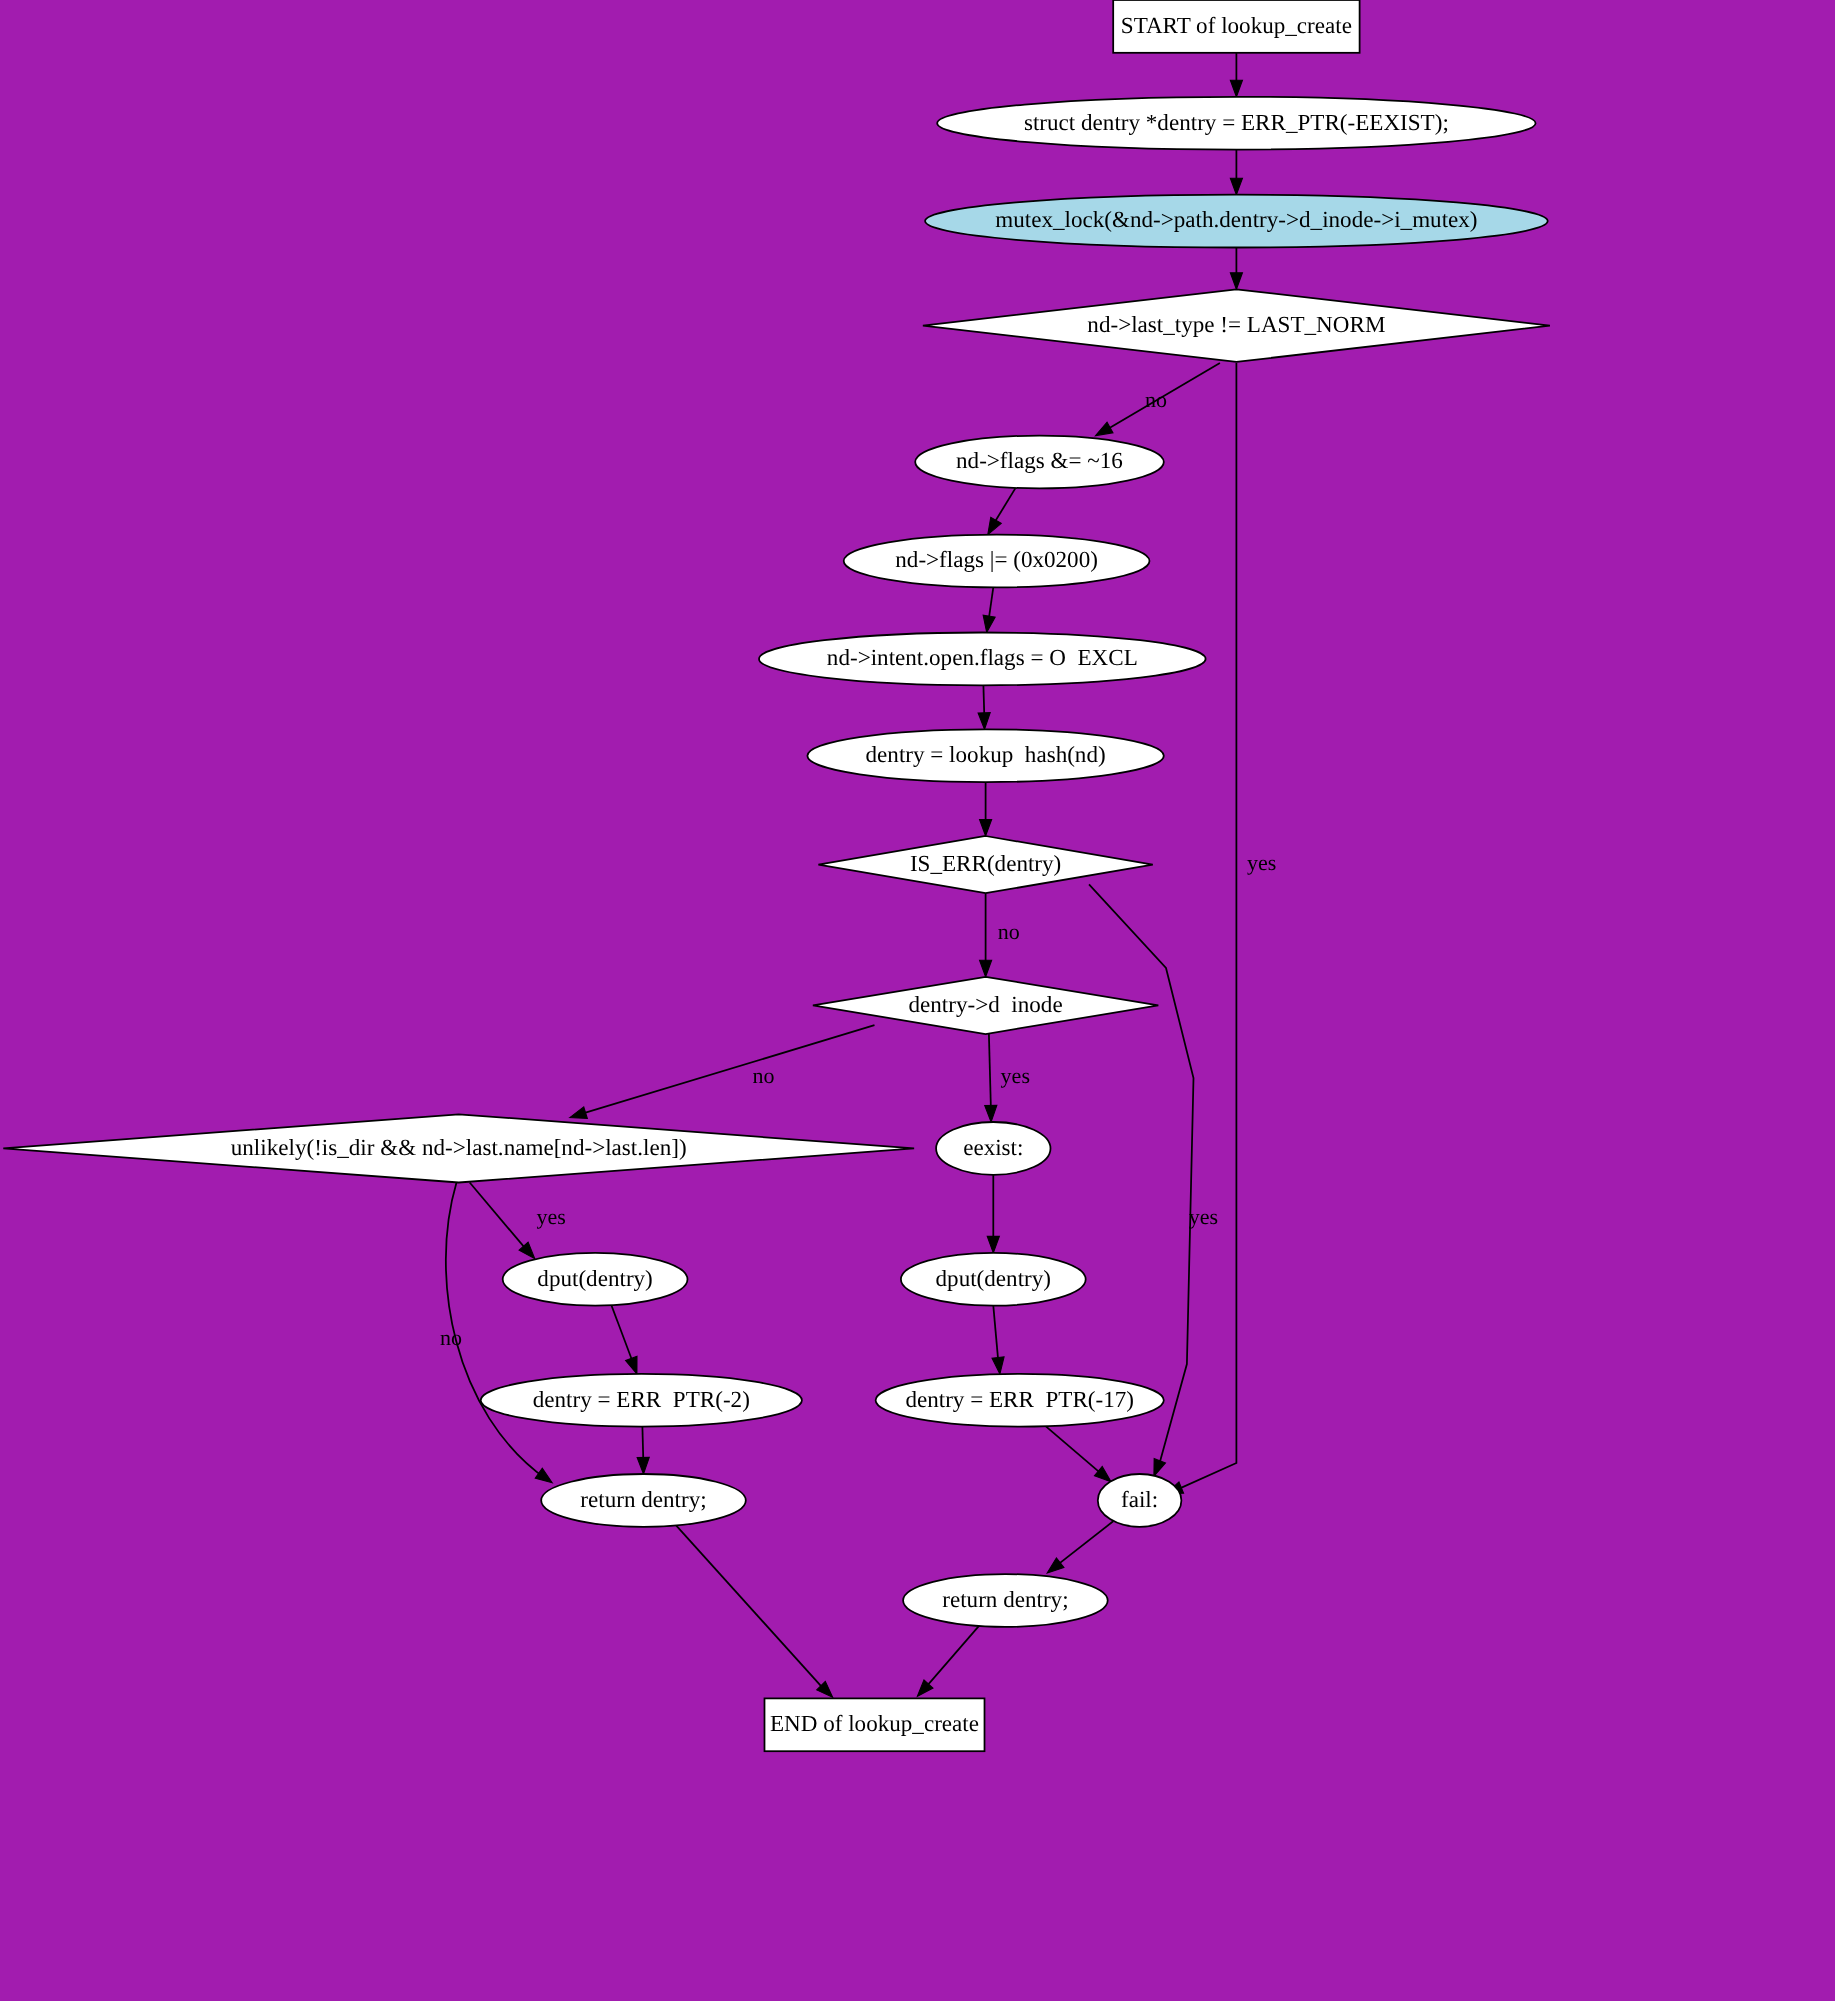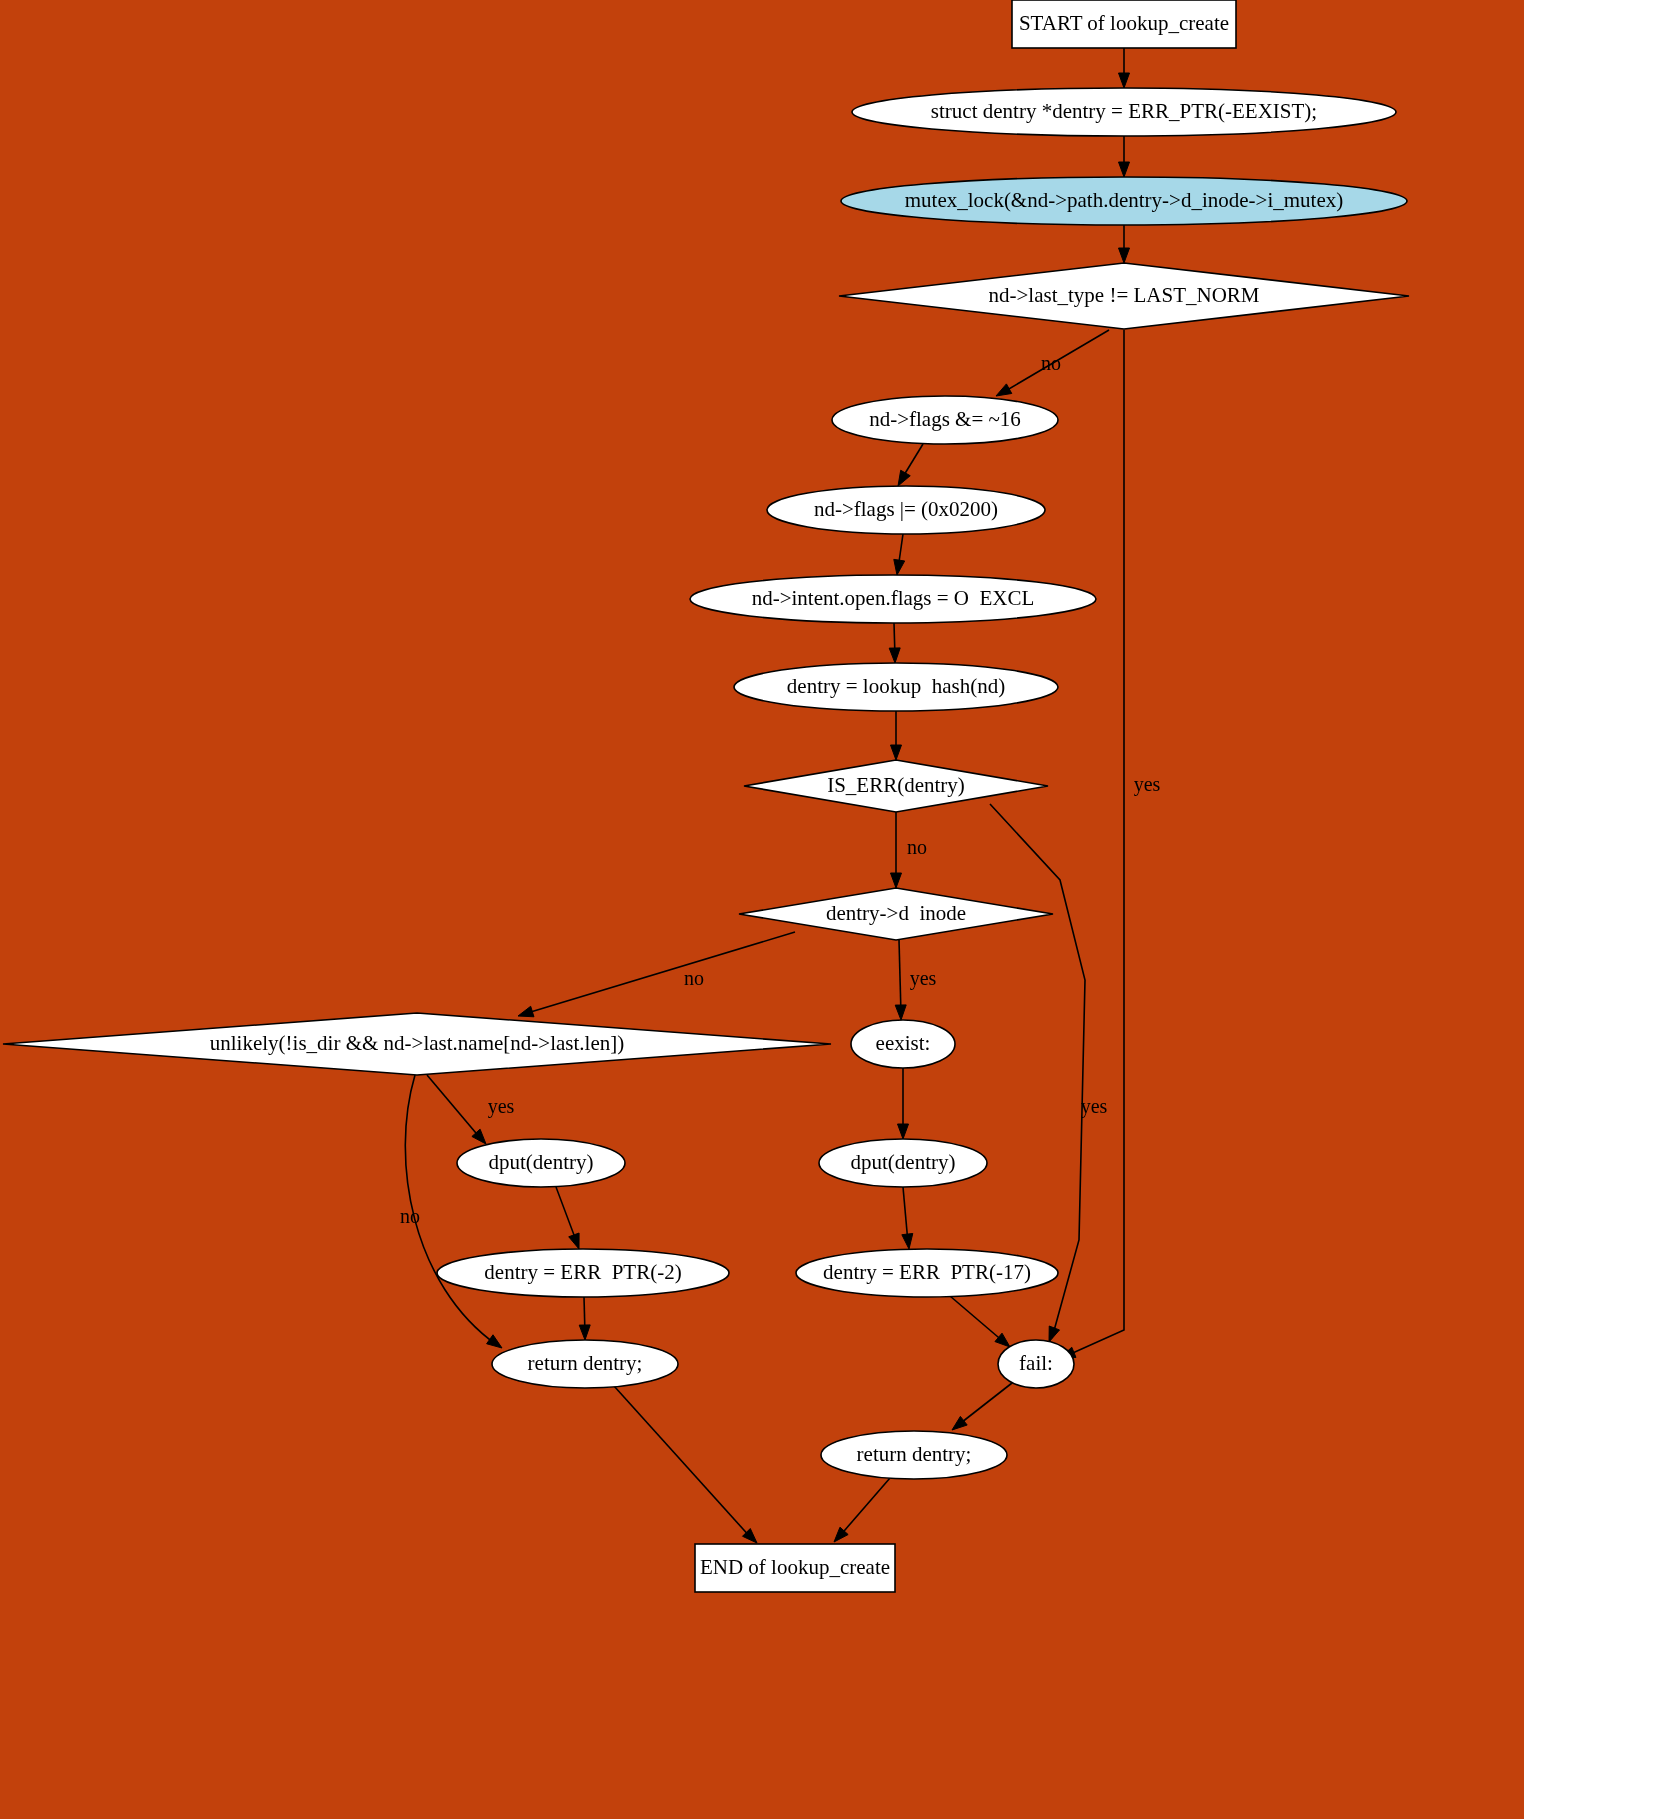"START of lookup_create" #canvas-wrap { background: #c2410c -> #a21caf; width: 1524px -> 1668px }
